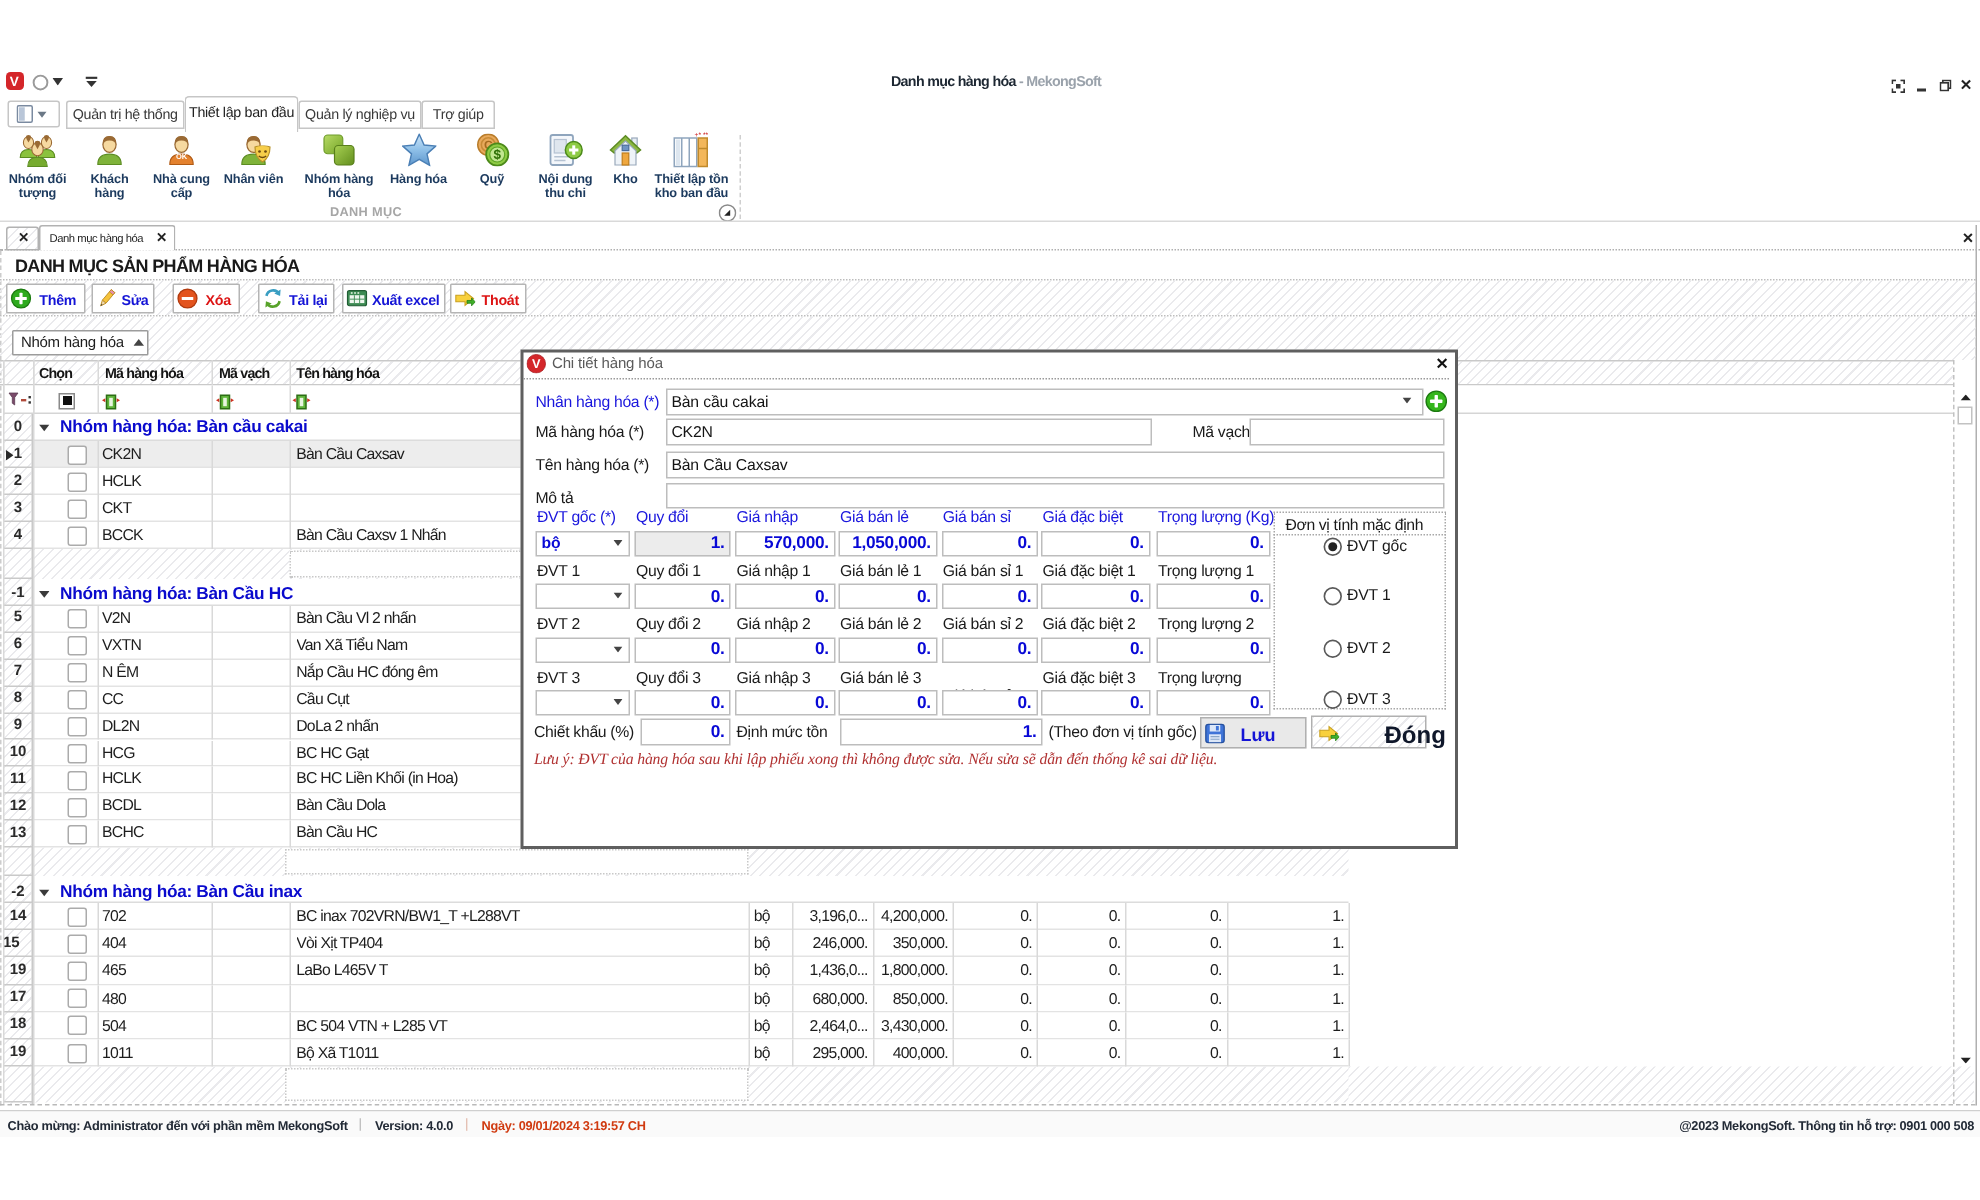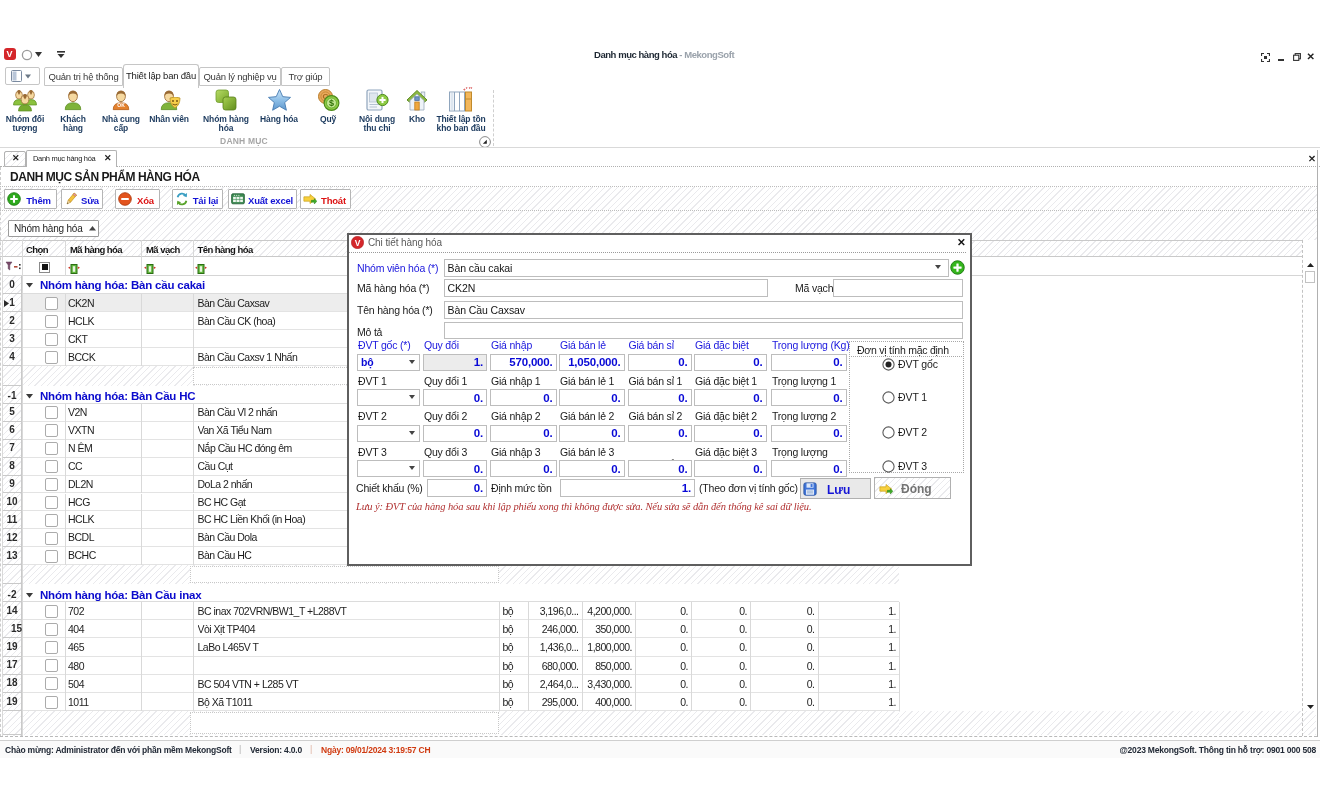"Nhóm viên hóa (*)" div.dlblb { text: Nhóm viên -> Nhân hàng }
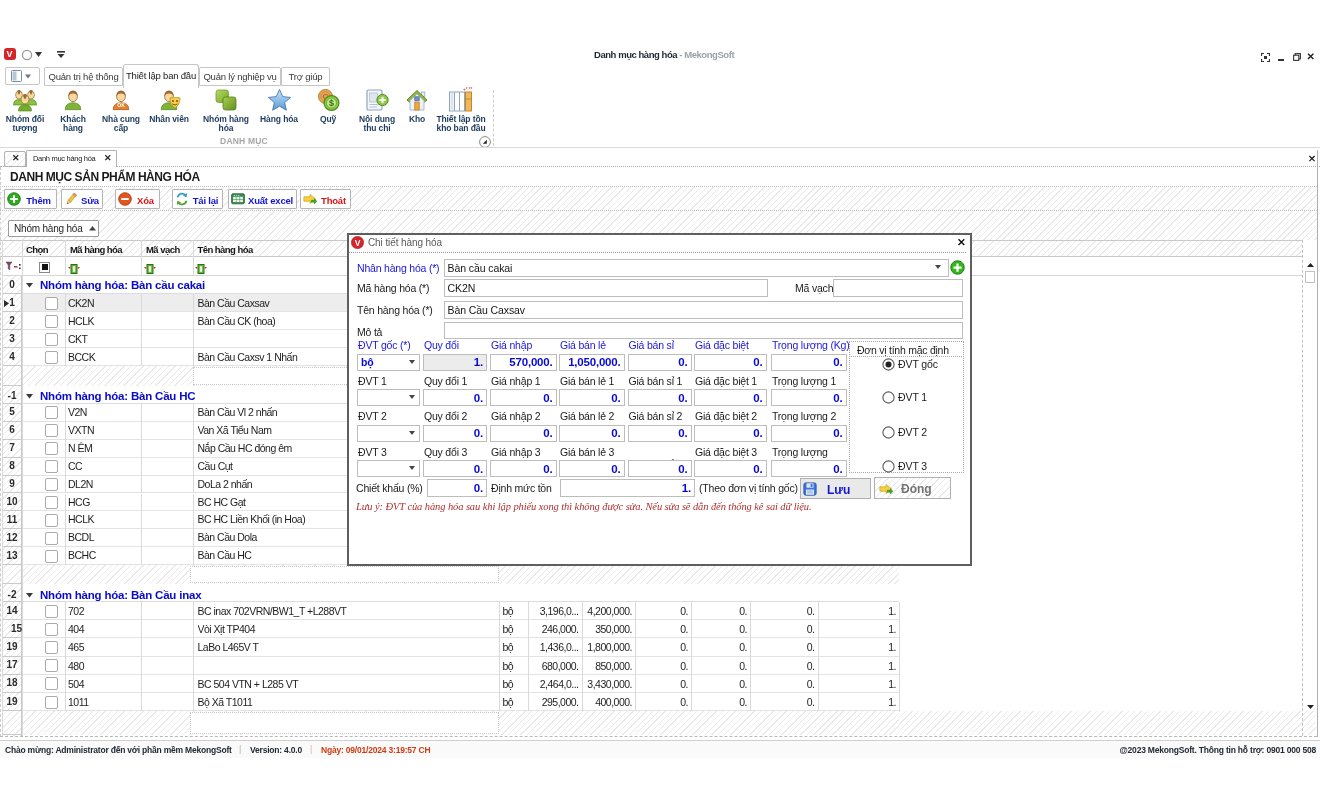"Bàn Cầu CK (hoa)" div.cell { html: <div>Bàn Cầu CK (hoa)</div> -> none }
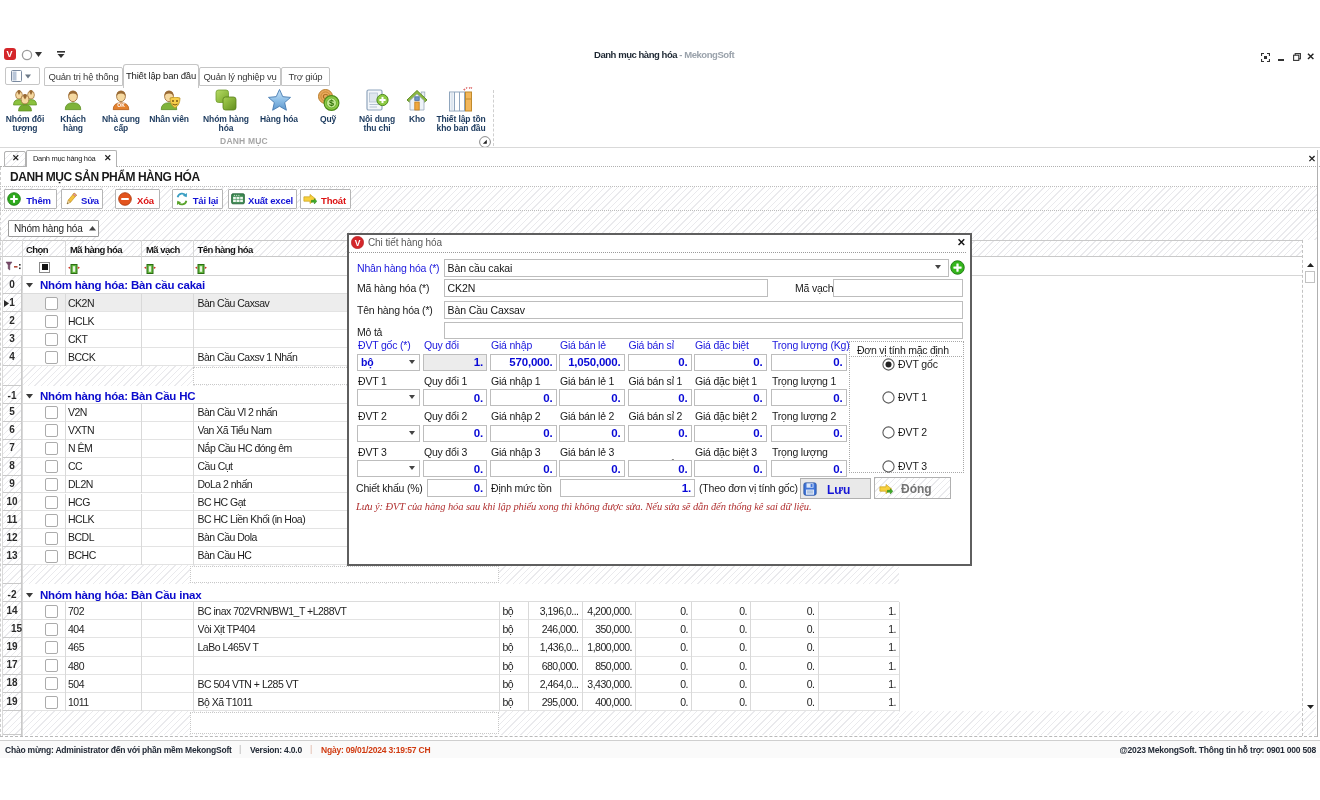"Đóng" div { color: #737373 -> #0f172a; font-size: 12px -> 16px; left: 554px -> 576px }
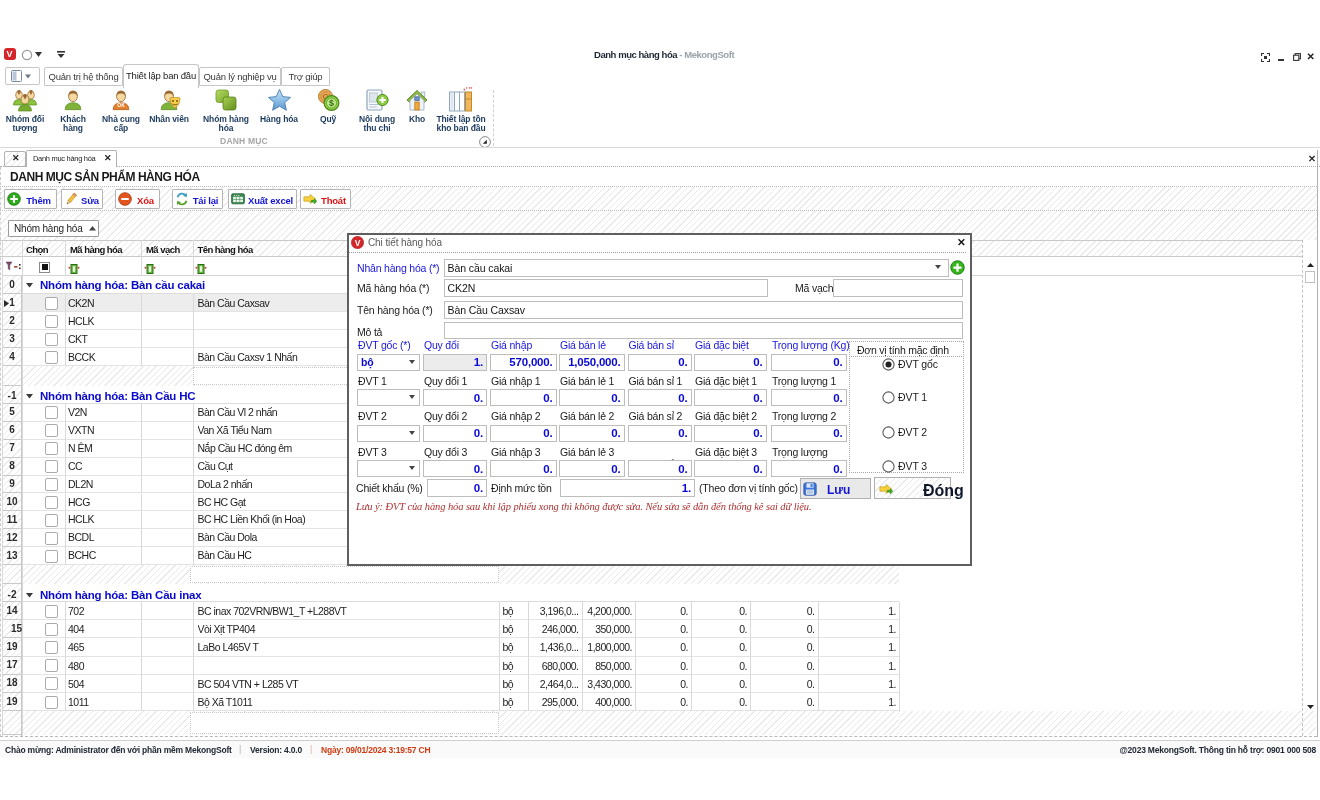"15" div.ind { text-align: right -> left }
